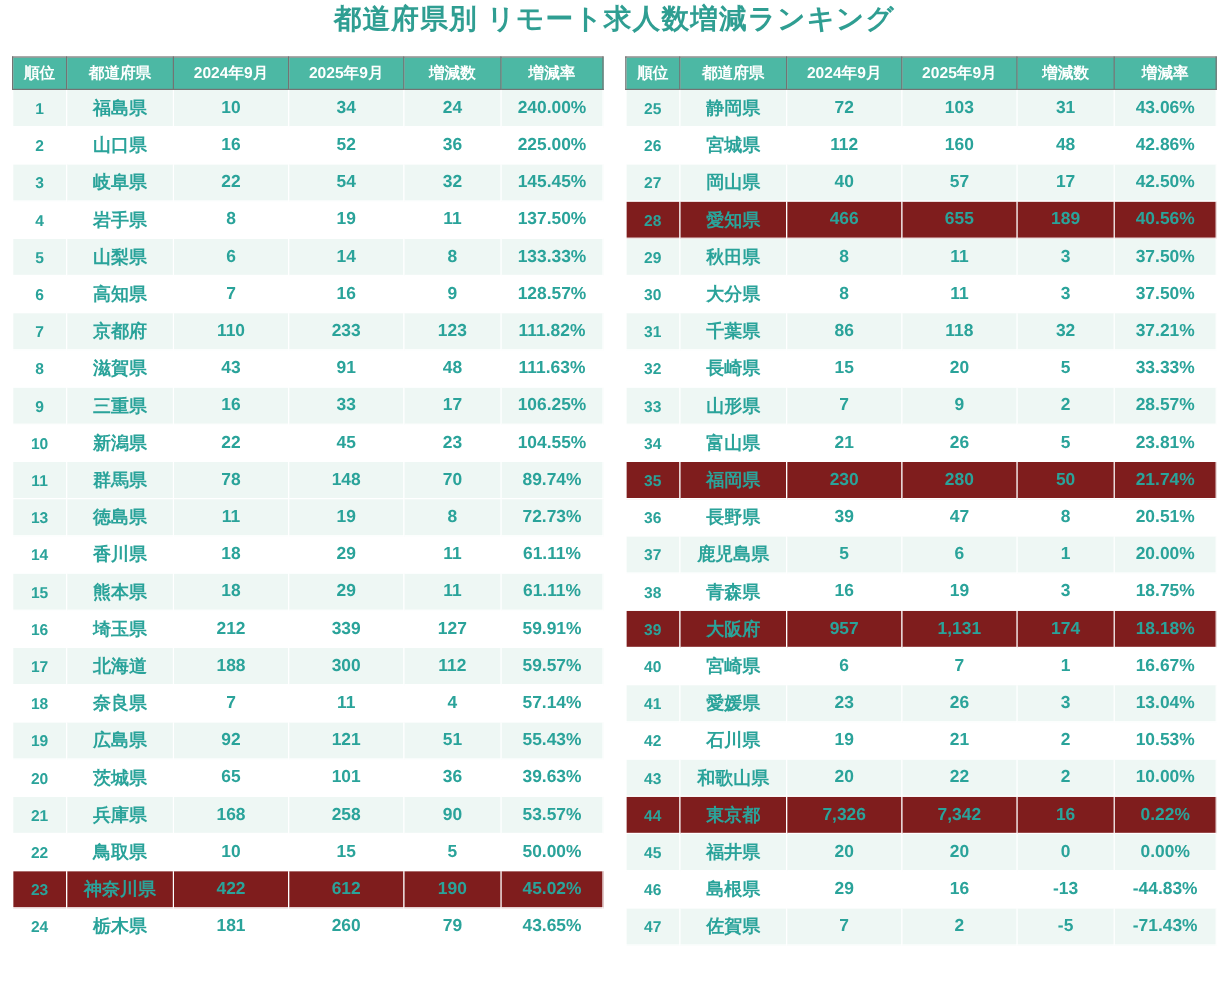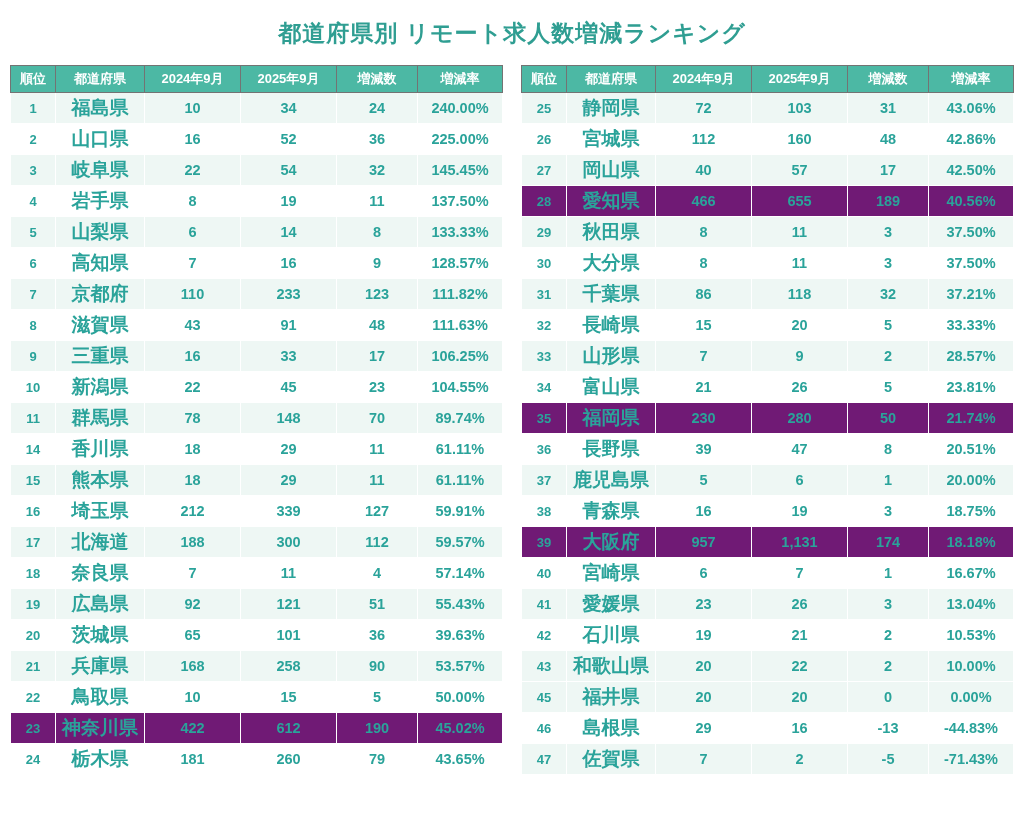"都道府県別 リモート求人数増減ランキング" .title { padding-top: 18px -> none }
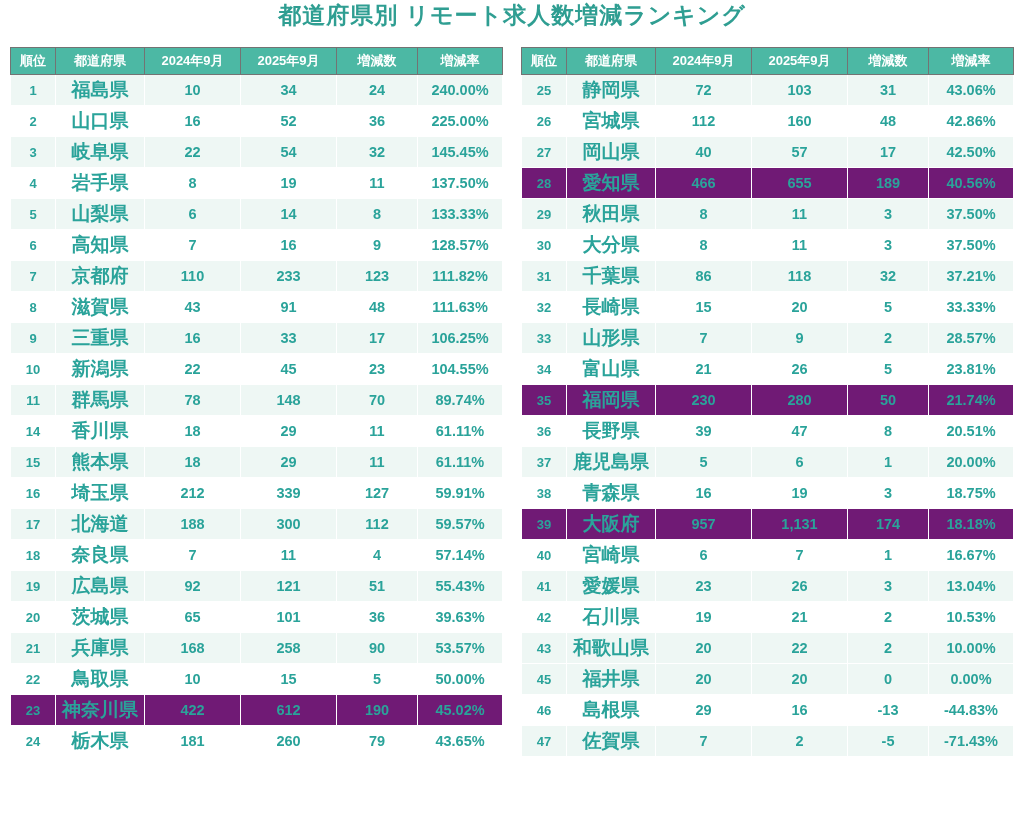"福島県" td.pref { font-size: 19px -> 15px }
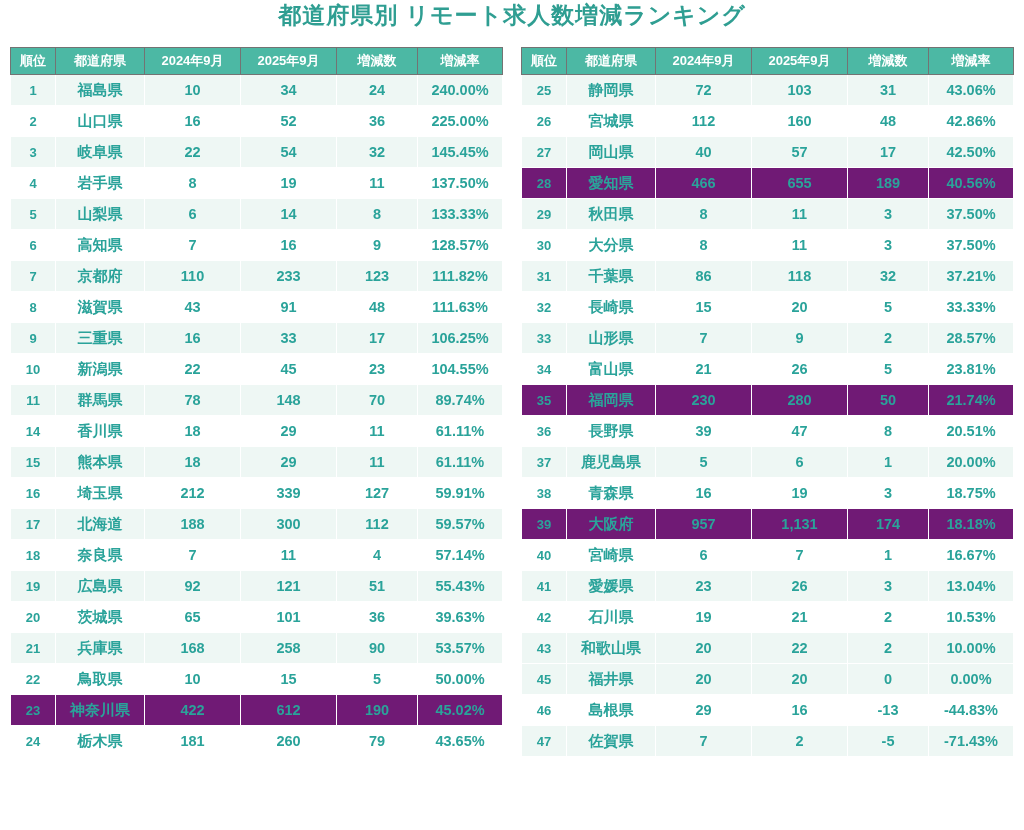"28" tbody tr.hl td { background: #701a75 -> #7f1d1d }
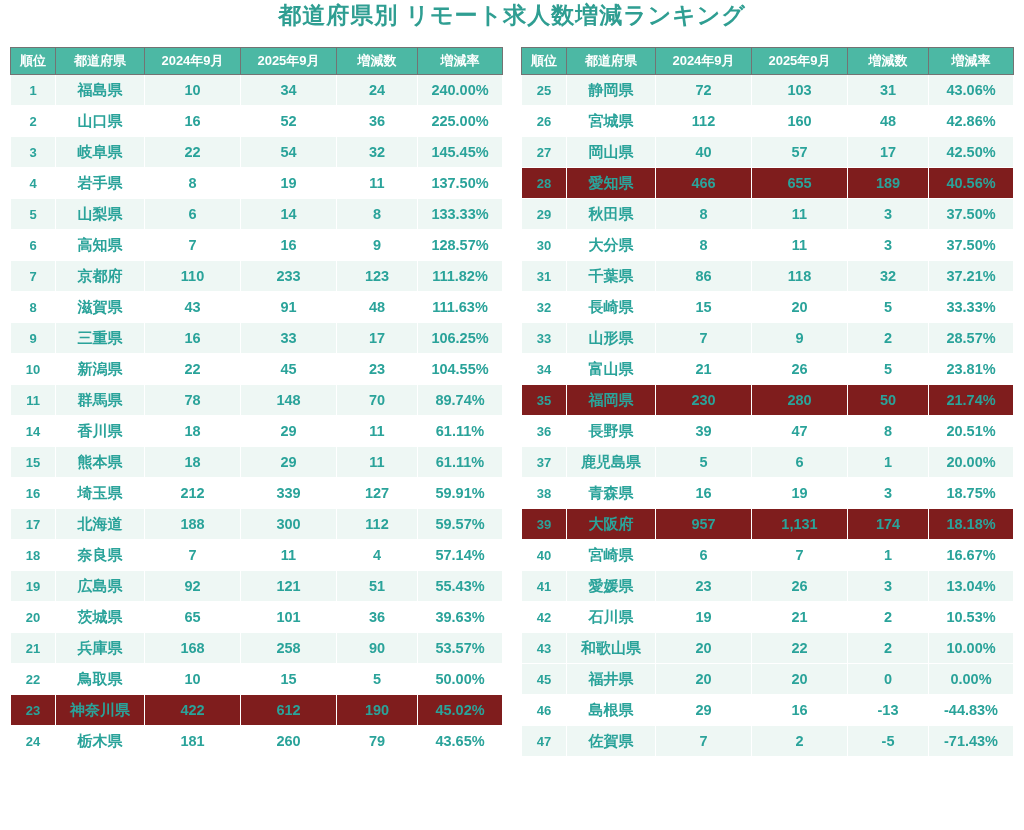"13" tr { html: none -> <tr> <td>13</td> <td>徳島県</td> <td>11</td> <td>19</td> <td>8</td> <td>72.73%</td> </tr> }
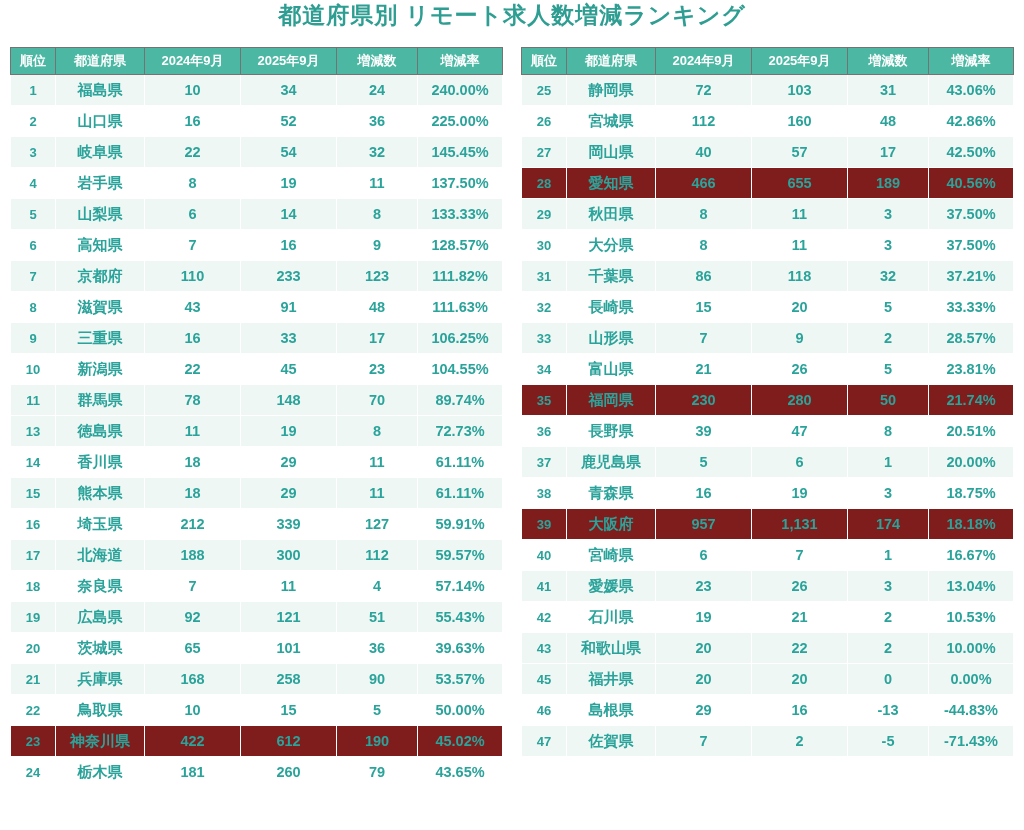"44" tr.hl { html: none -> <tr> <td>44</td> <td>東京都</td> <td>7,326</td> <td>7,342</td> <td>16</td> <td>0.22%</td> </tr> }
